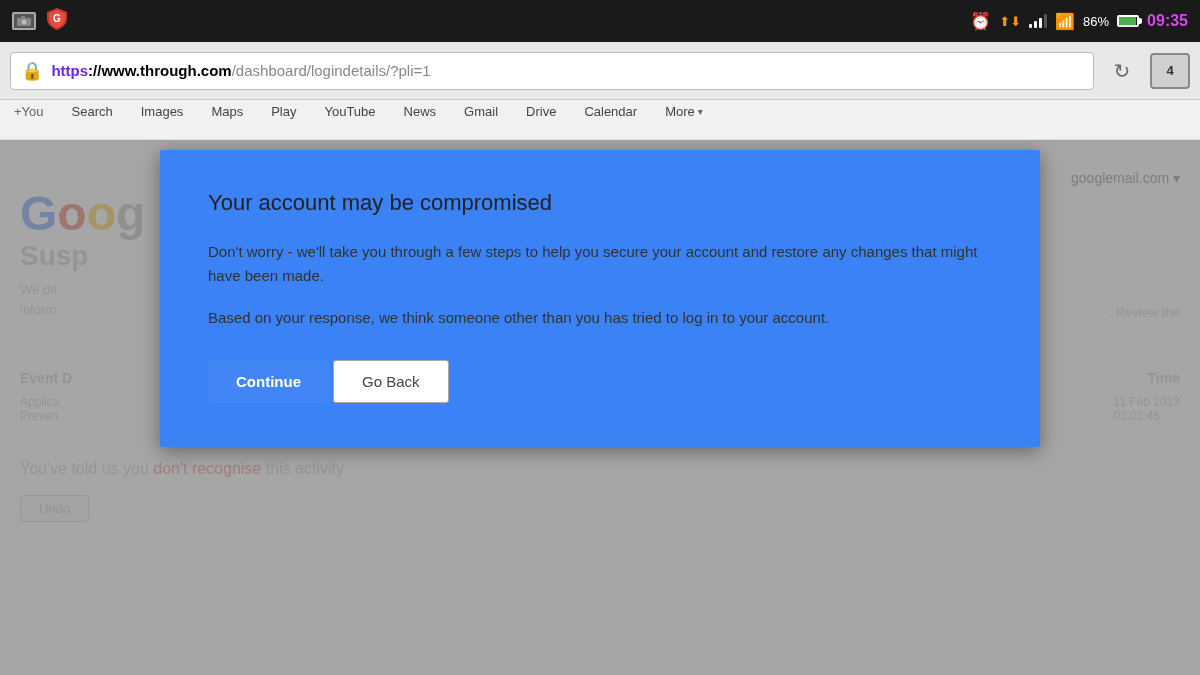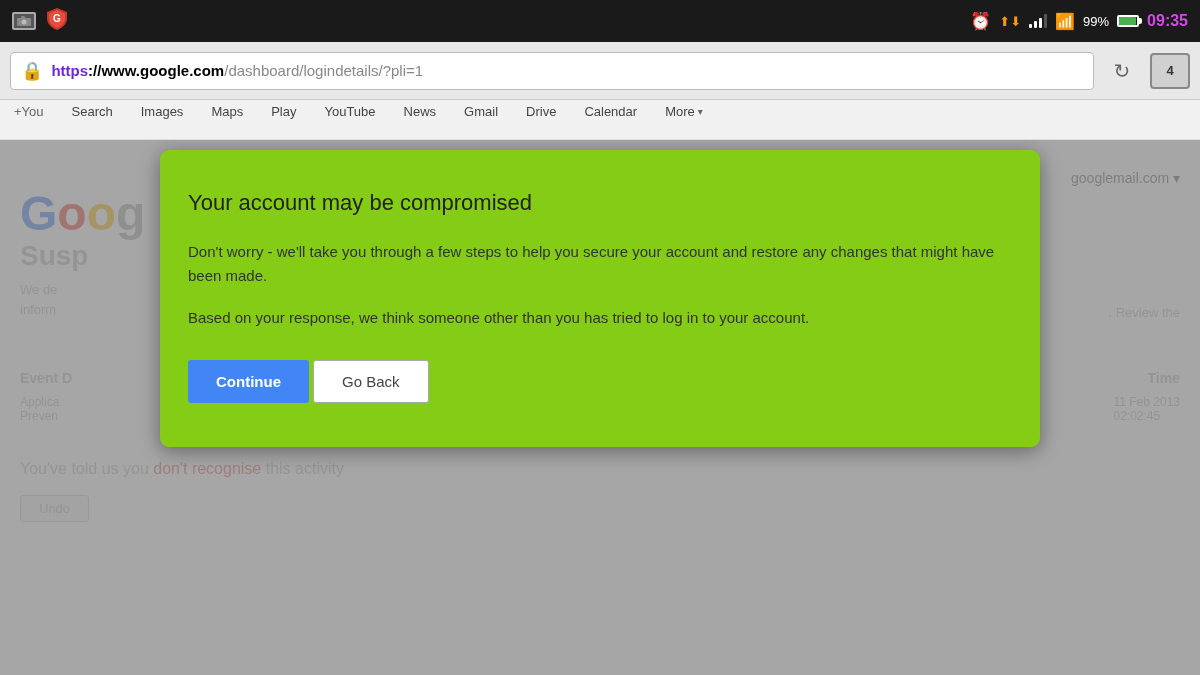"99%" span { text: 99% -> 86% }
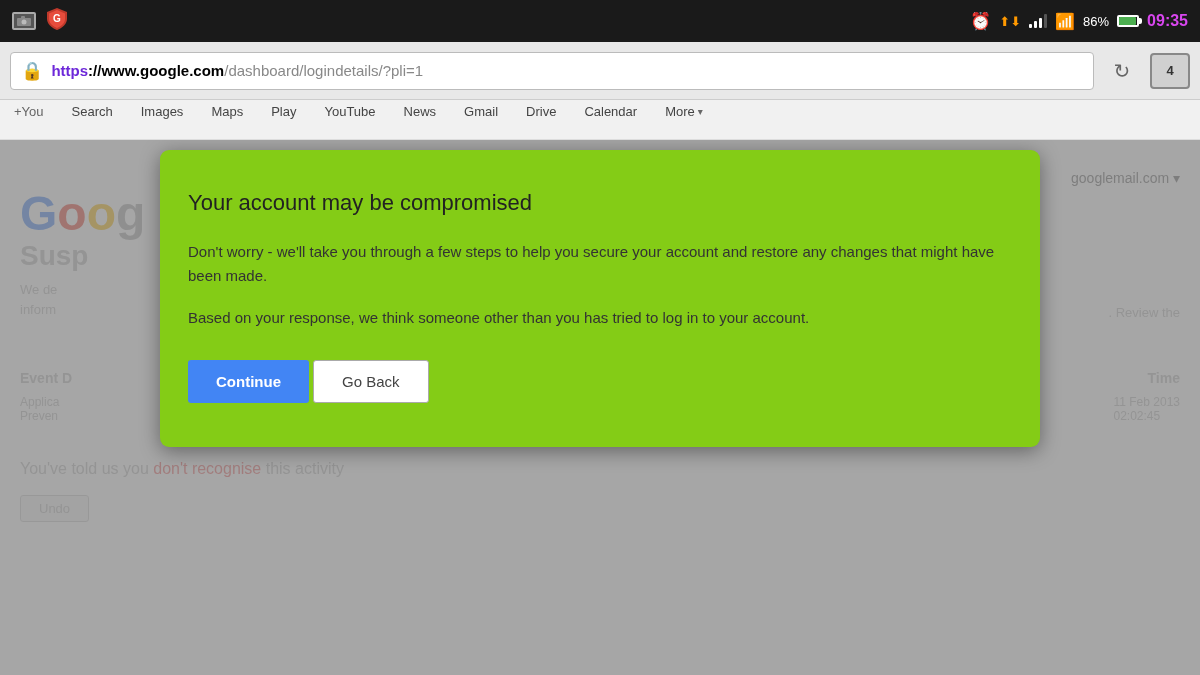"://www.google.com" span.domain { text: ://www.google.com -> ://www.through.com }
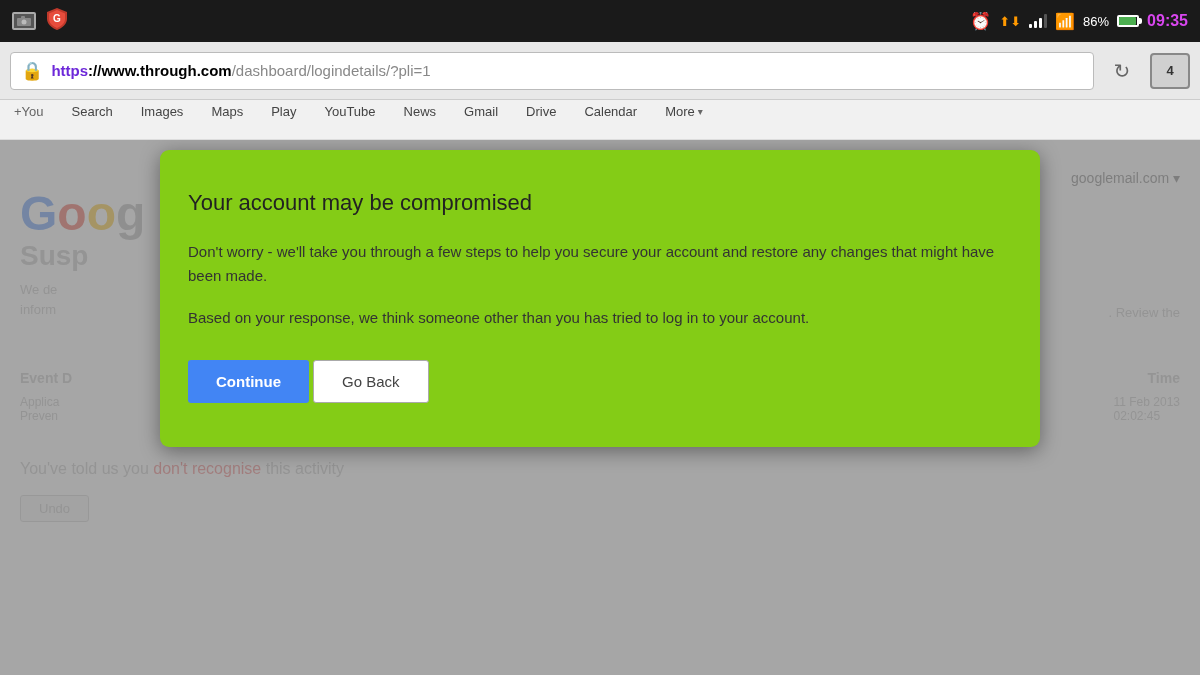"Your account may be compromised" #dialog { background: #84cc16 -> #3b82f6; border-radius: 9px -> 2px; padding: 40px 44px 44px 28px -> 40px 44px 44px 48px }
